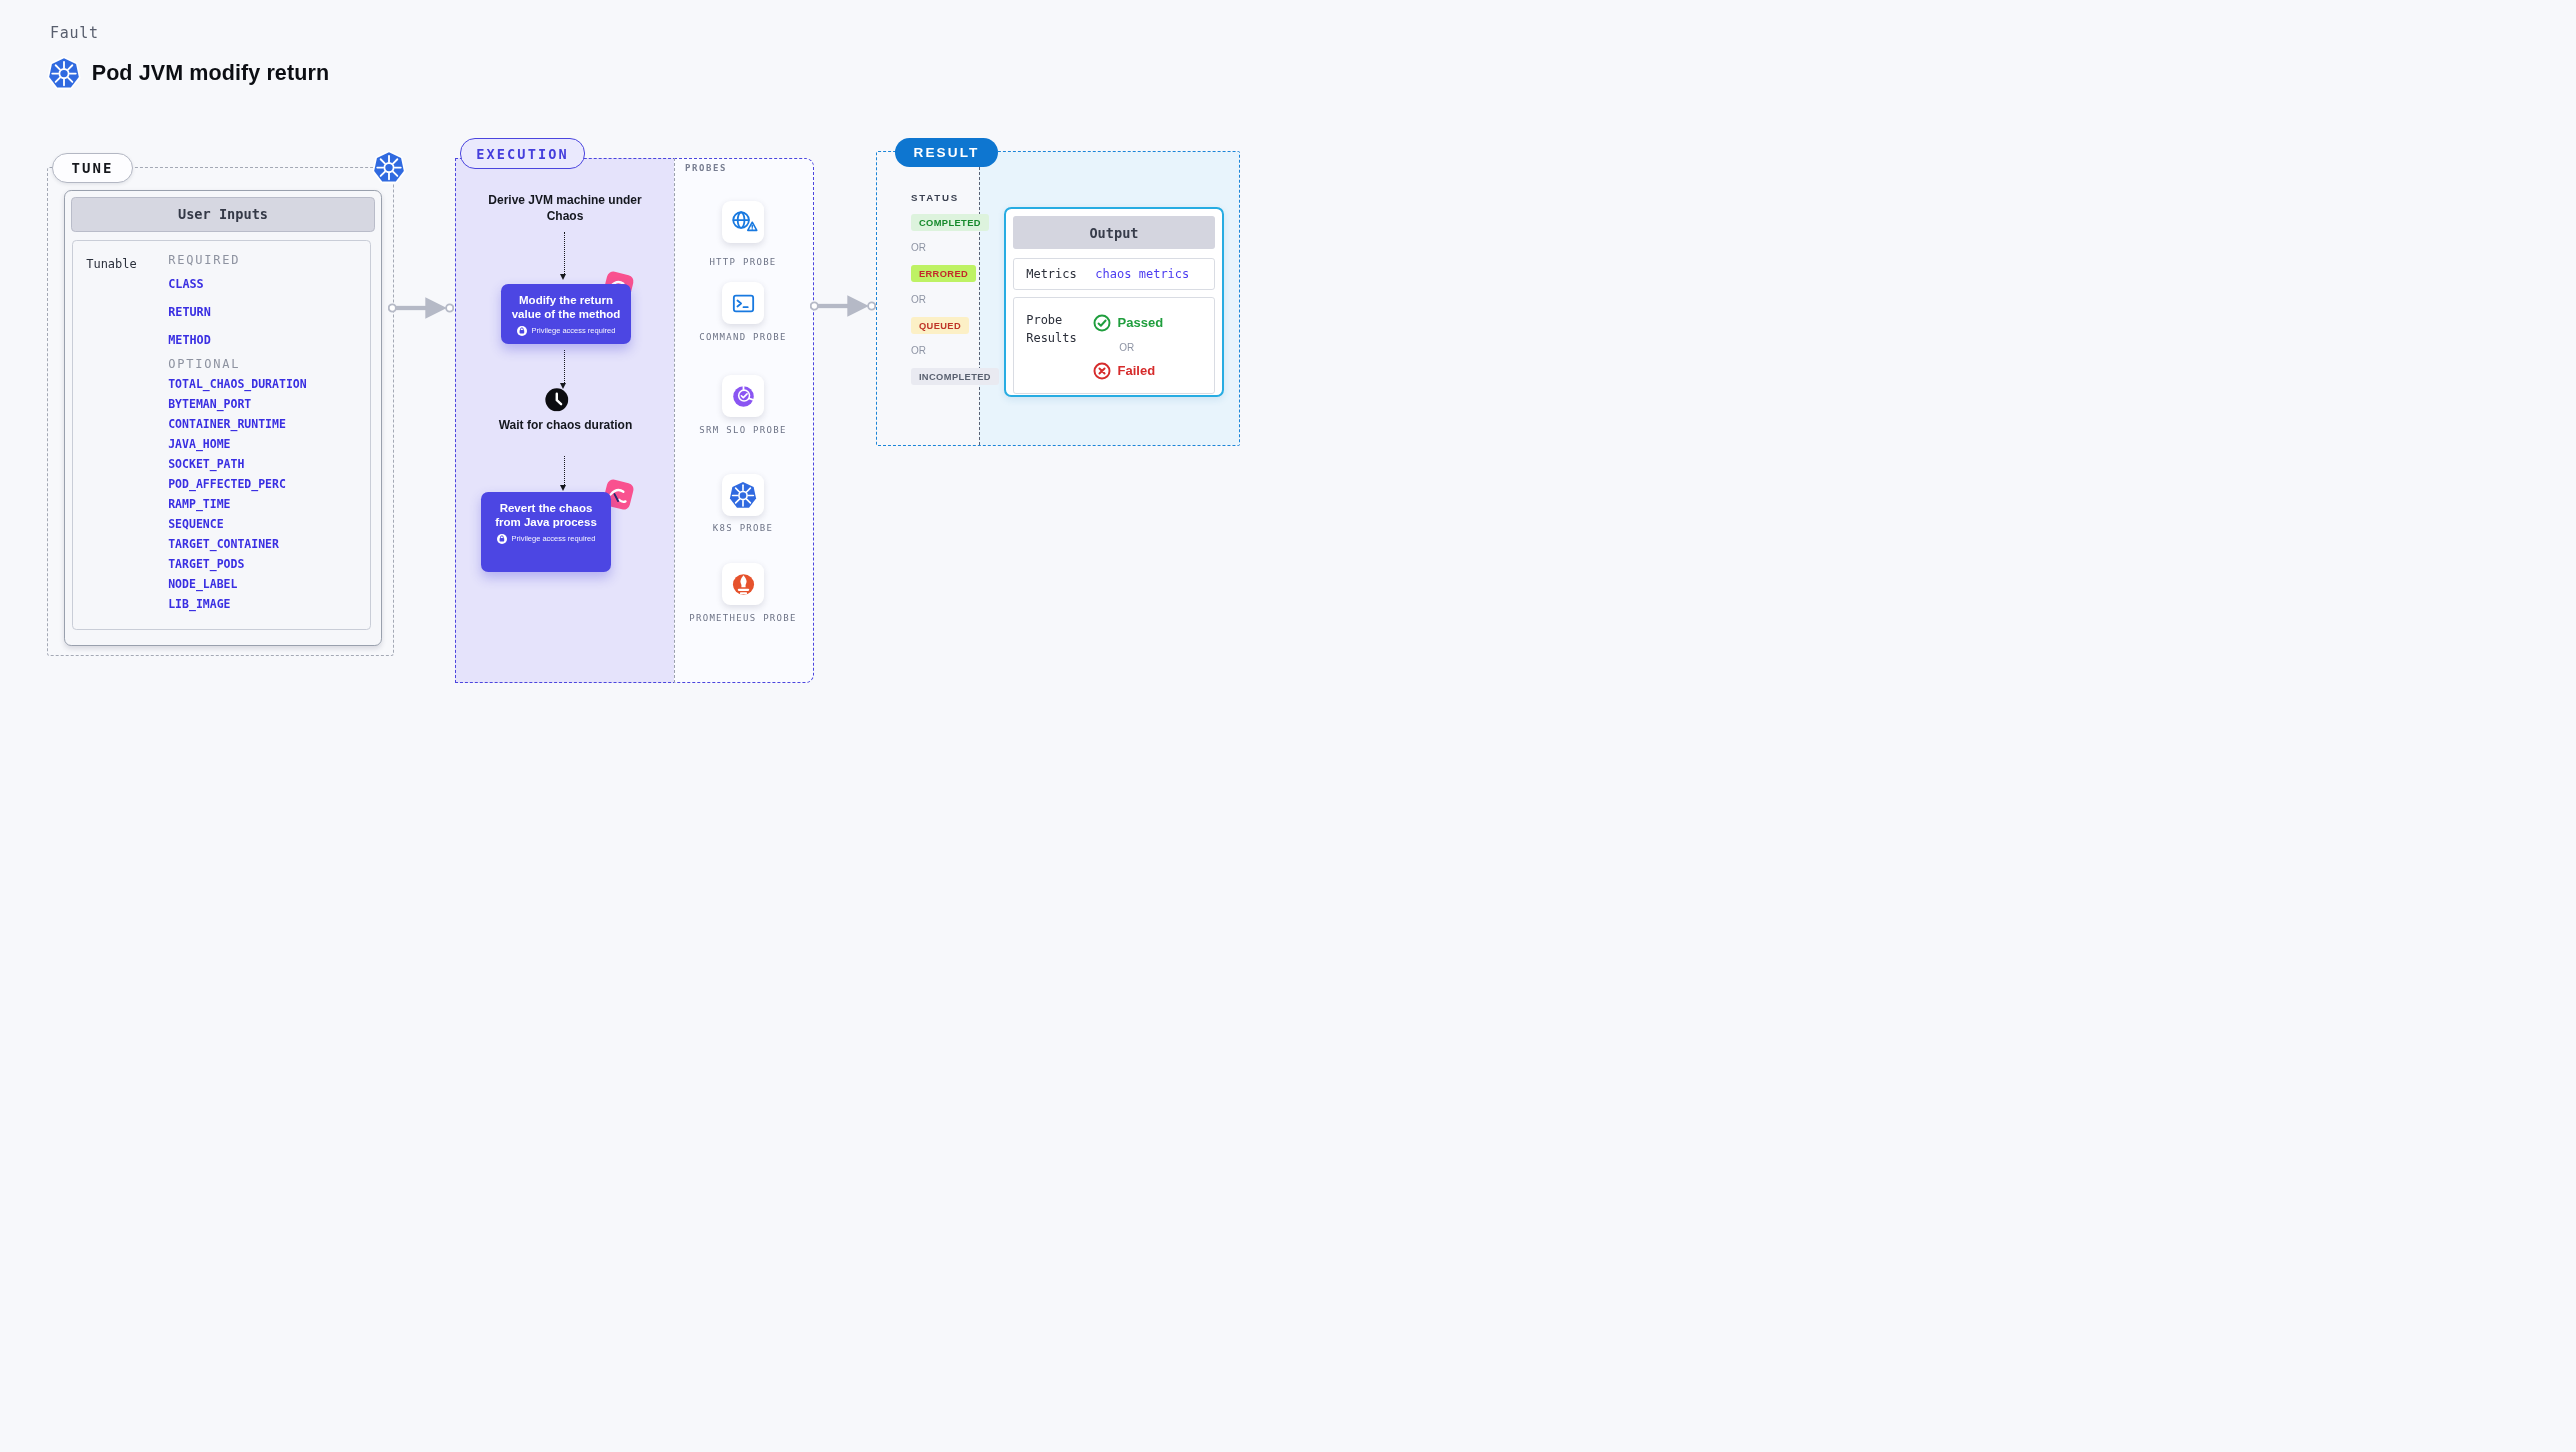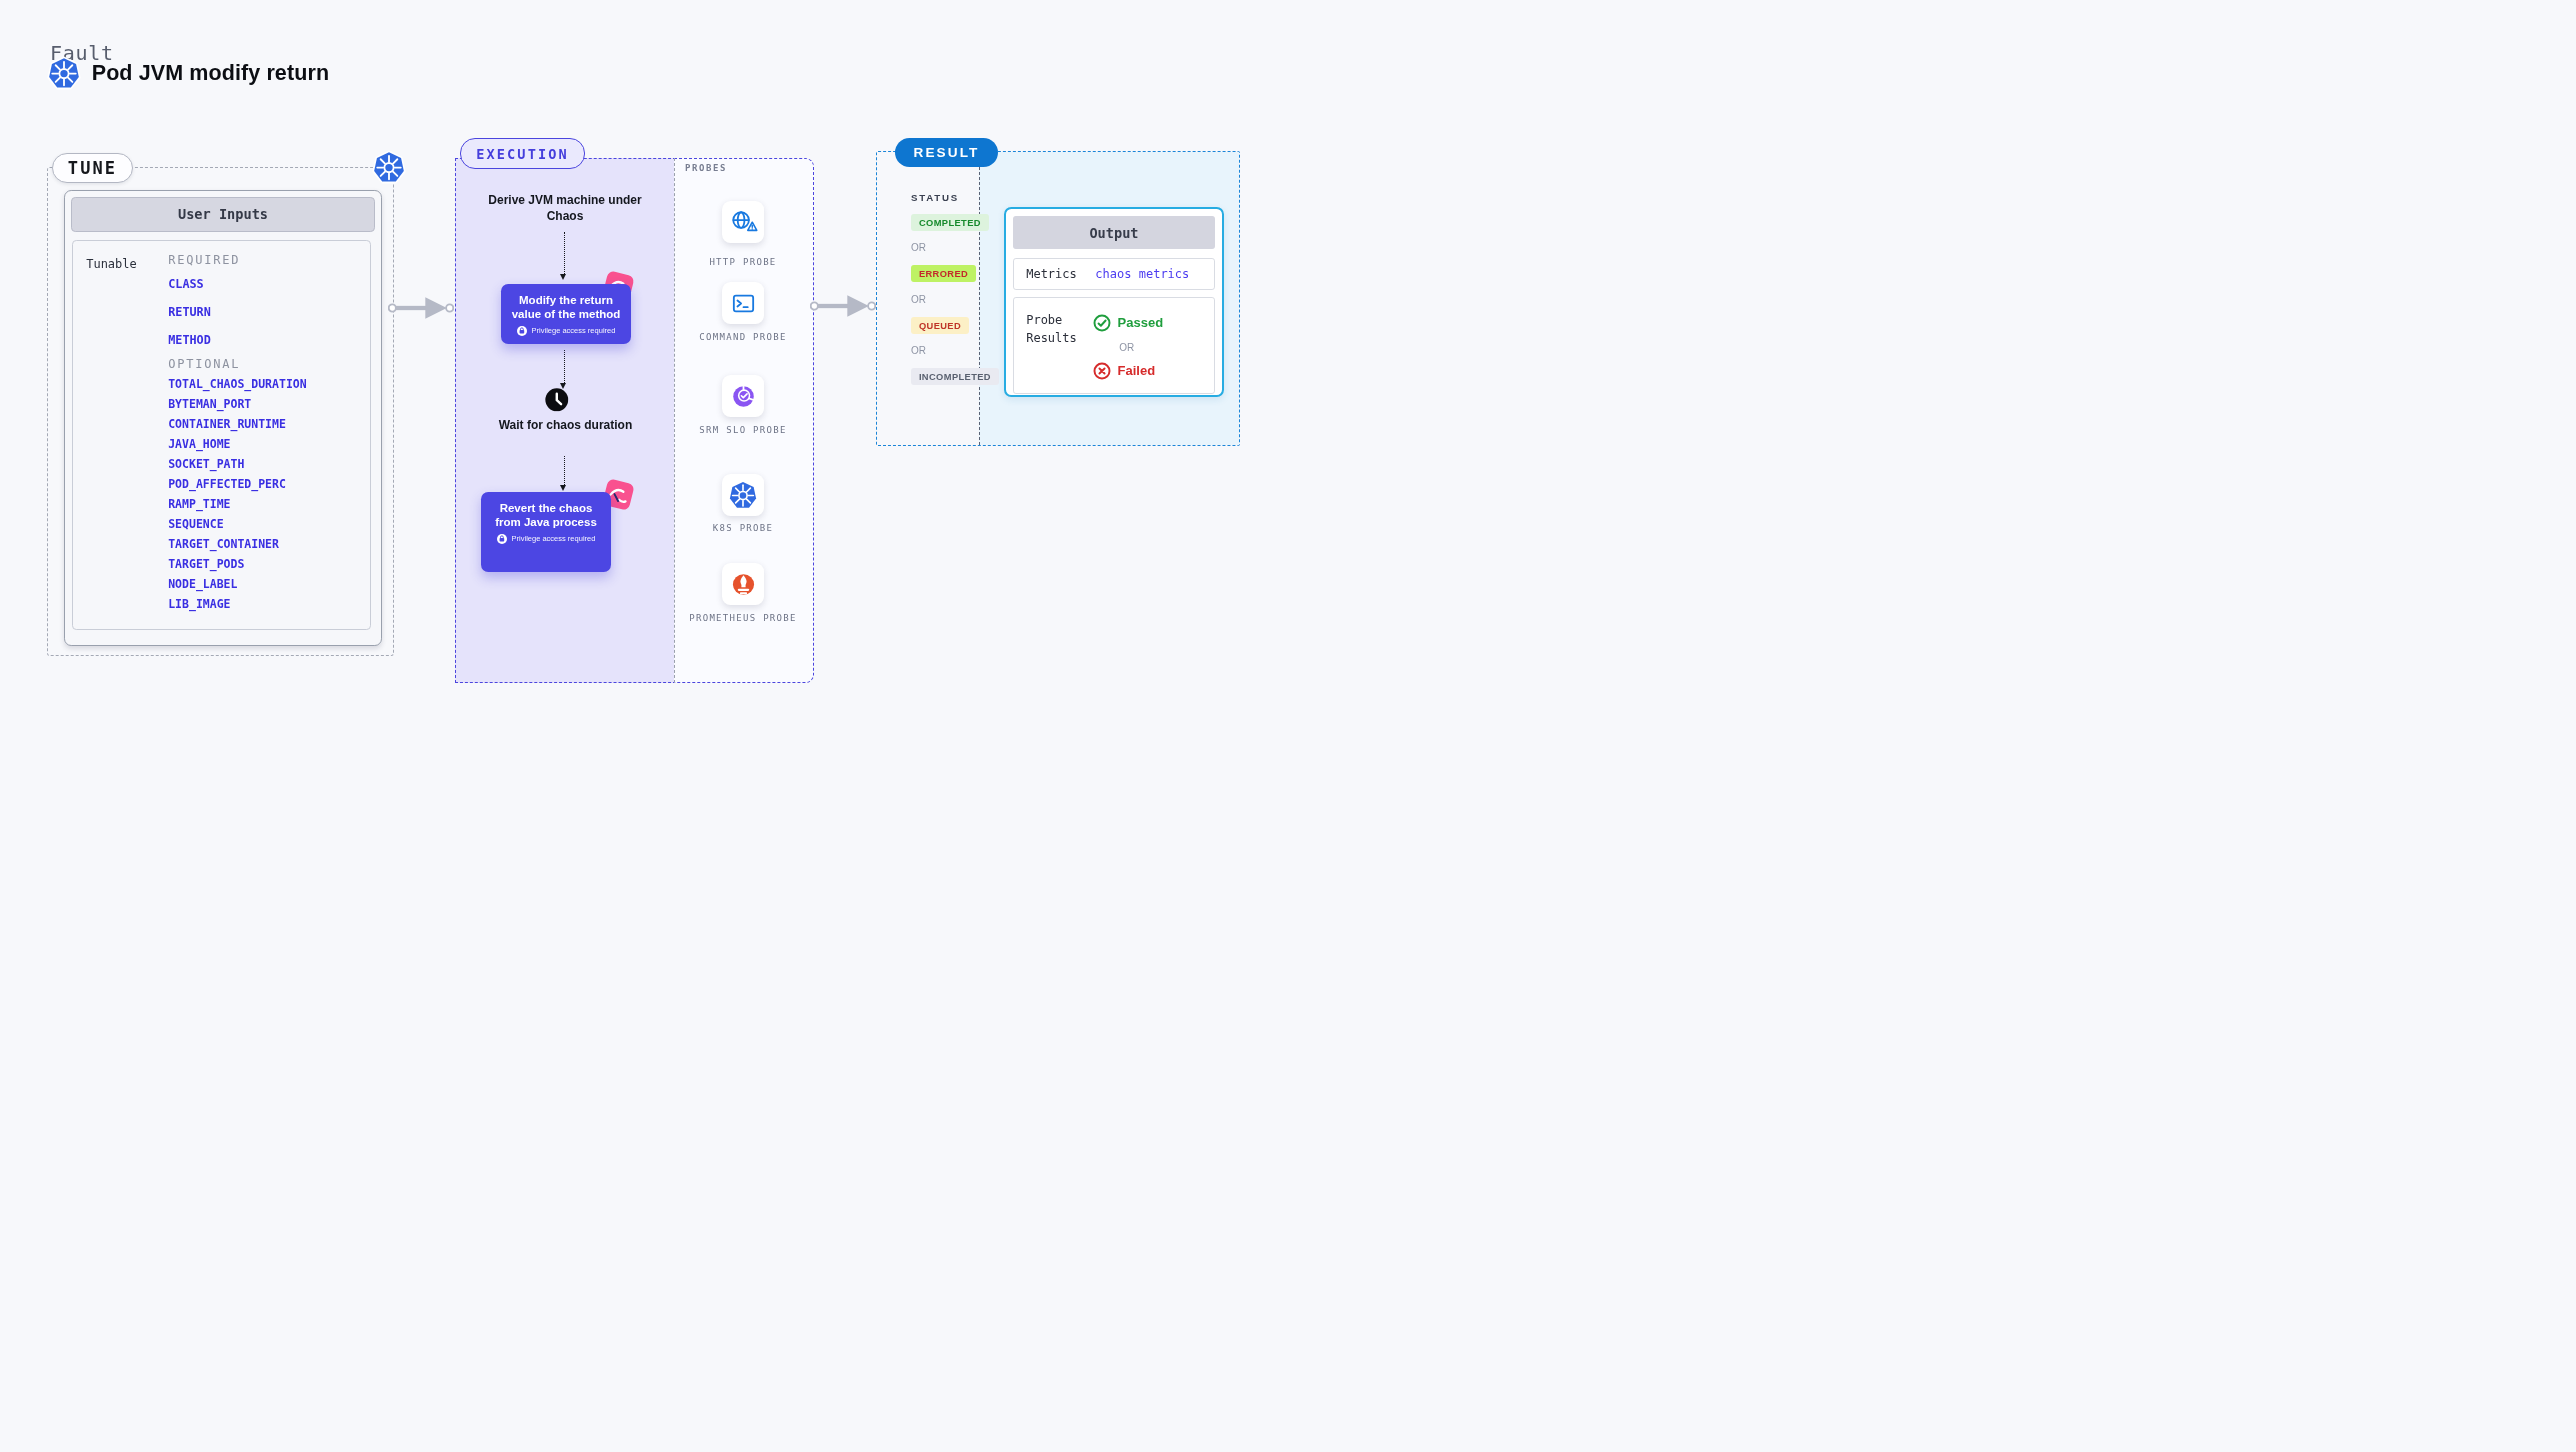"Fault" .kicker { font-size: 20px -> 15px; margin-top: 17px -> none }
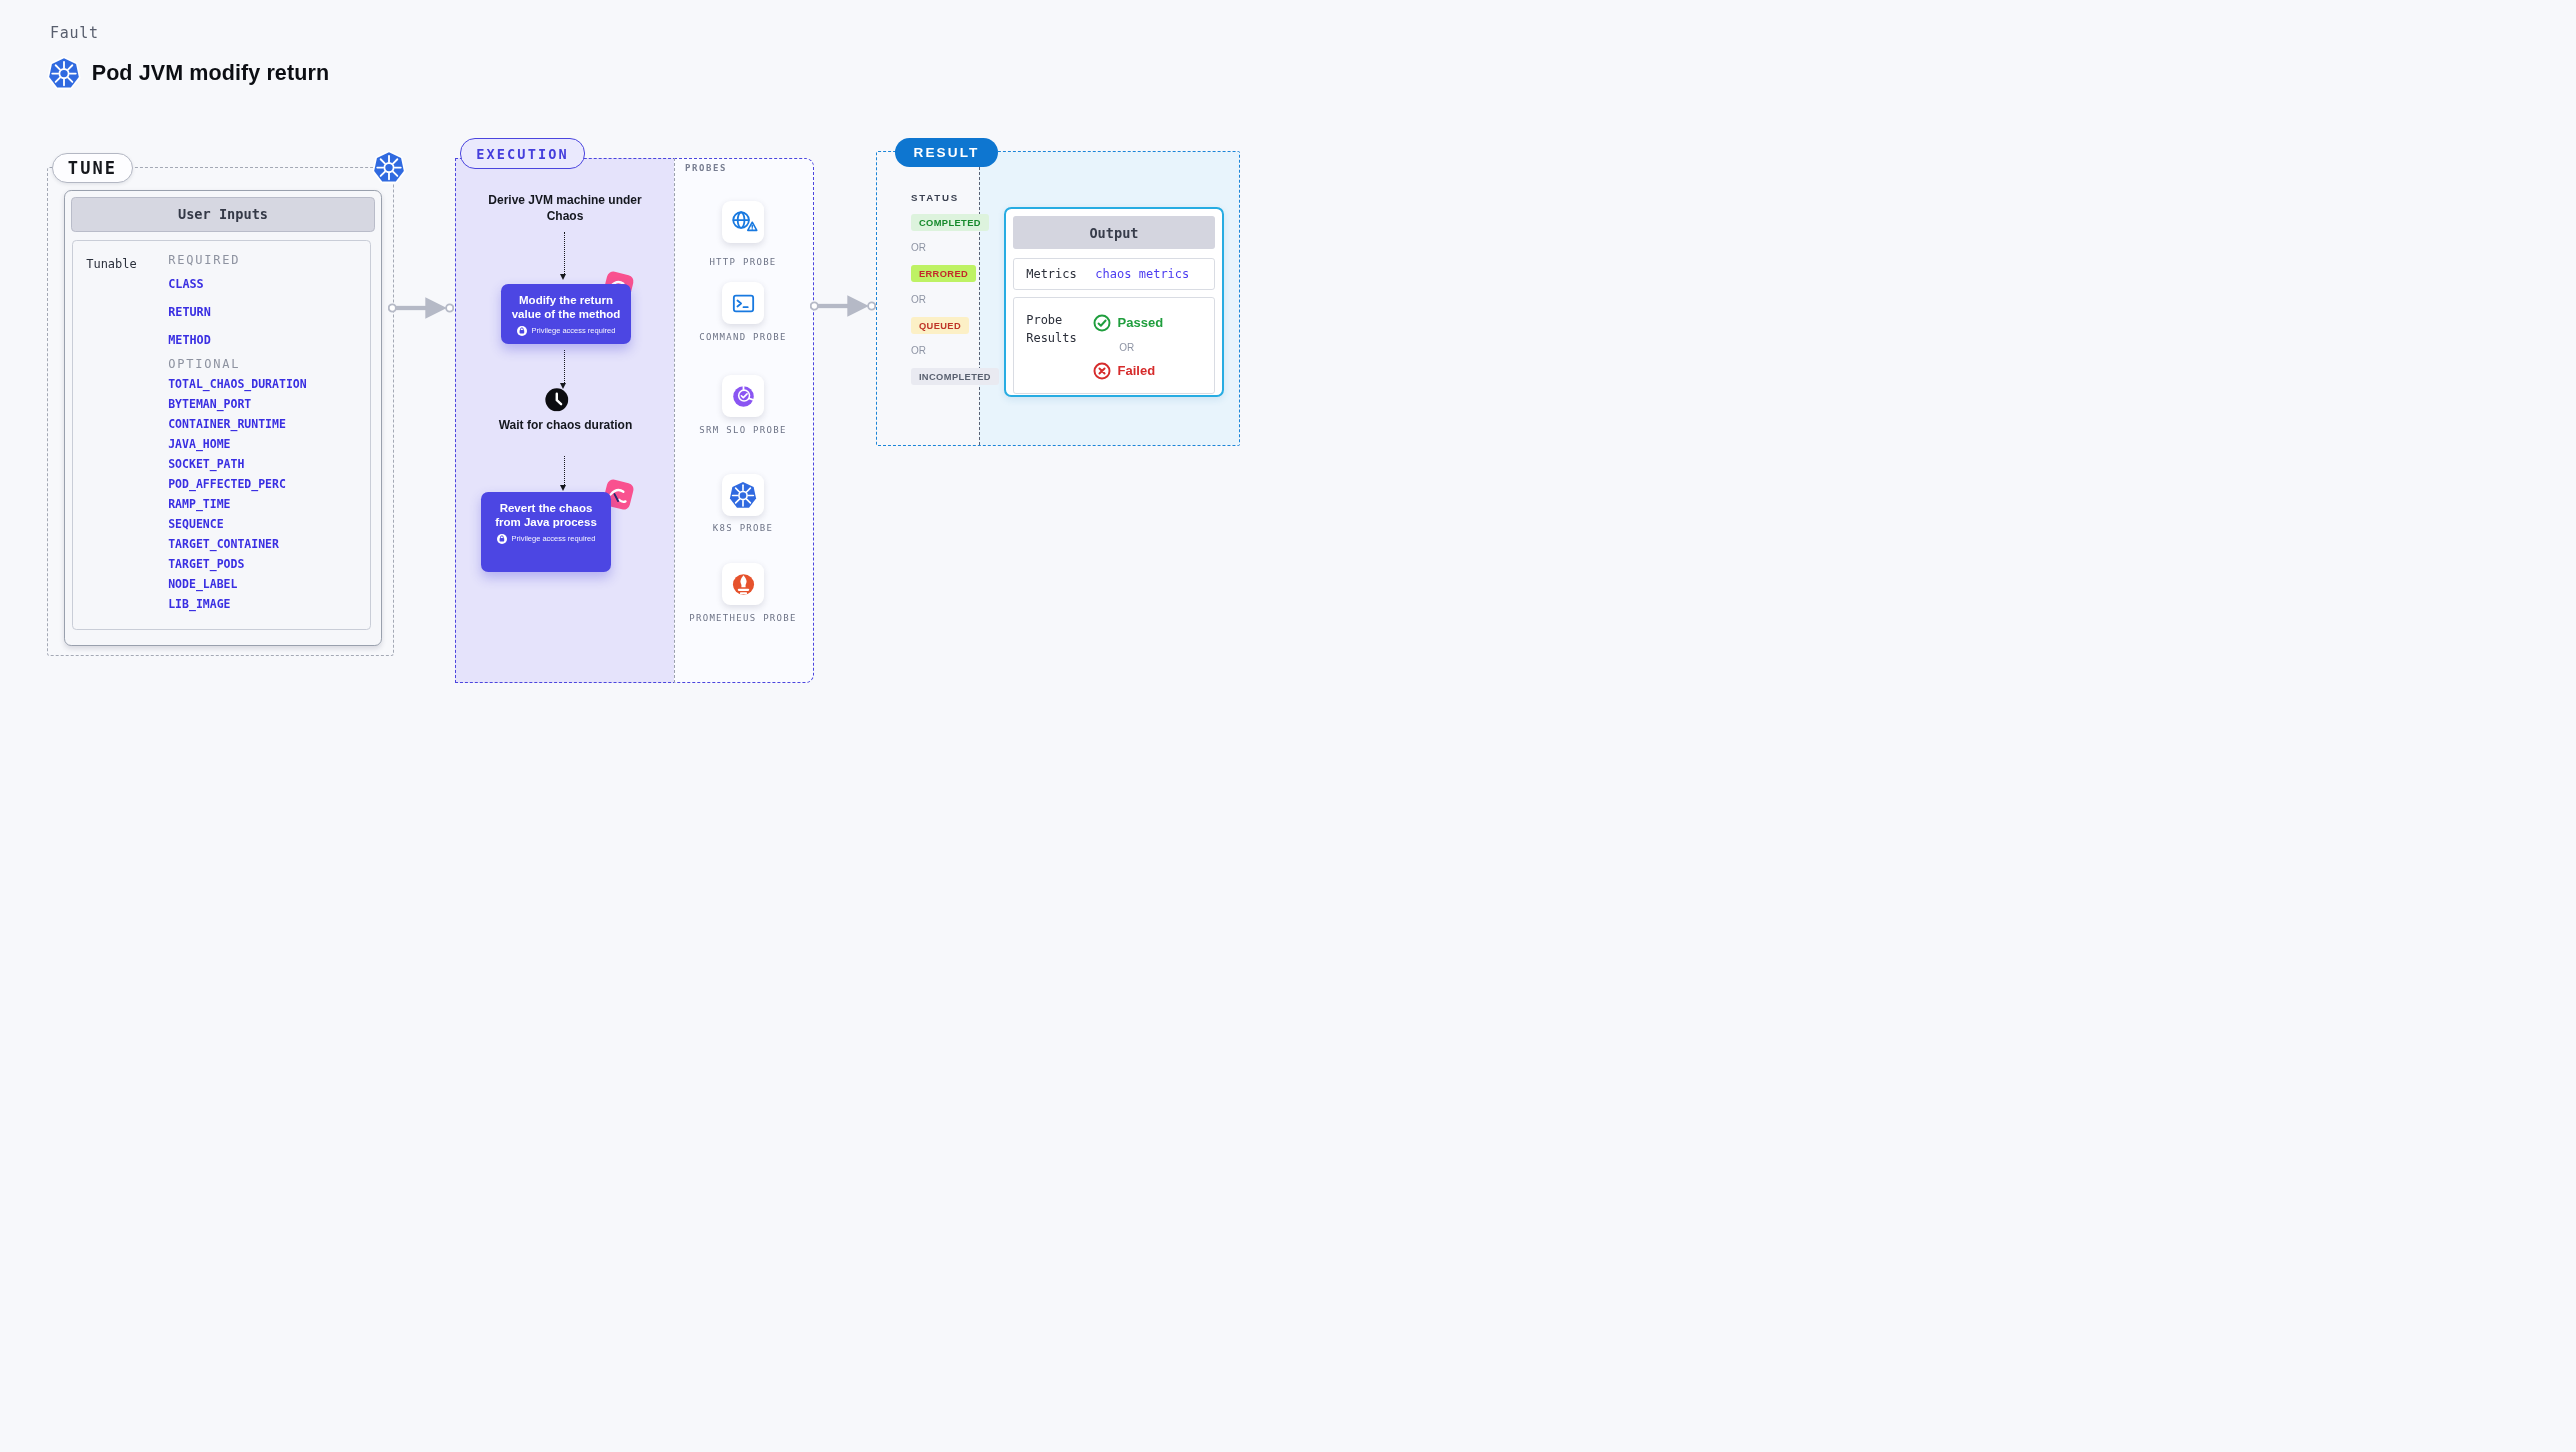"TUNE" .pill-tune { font-size: 17px -> 14px }
